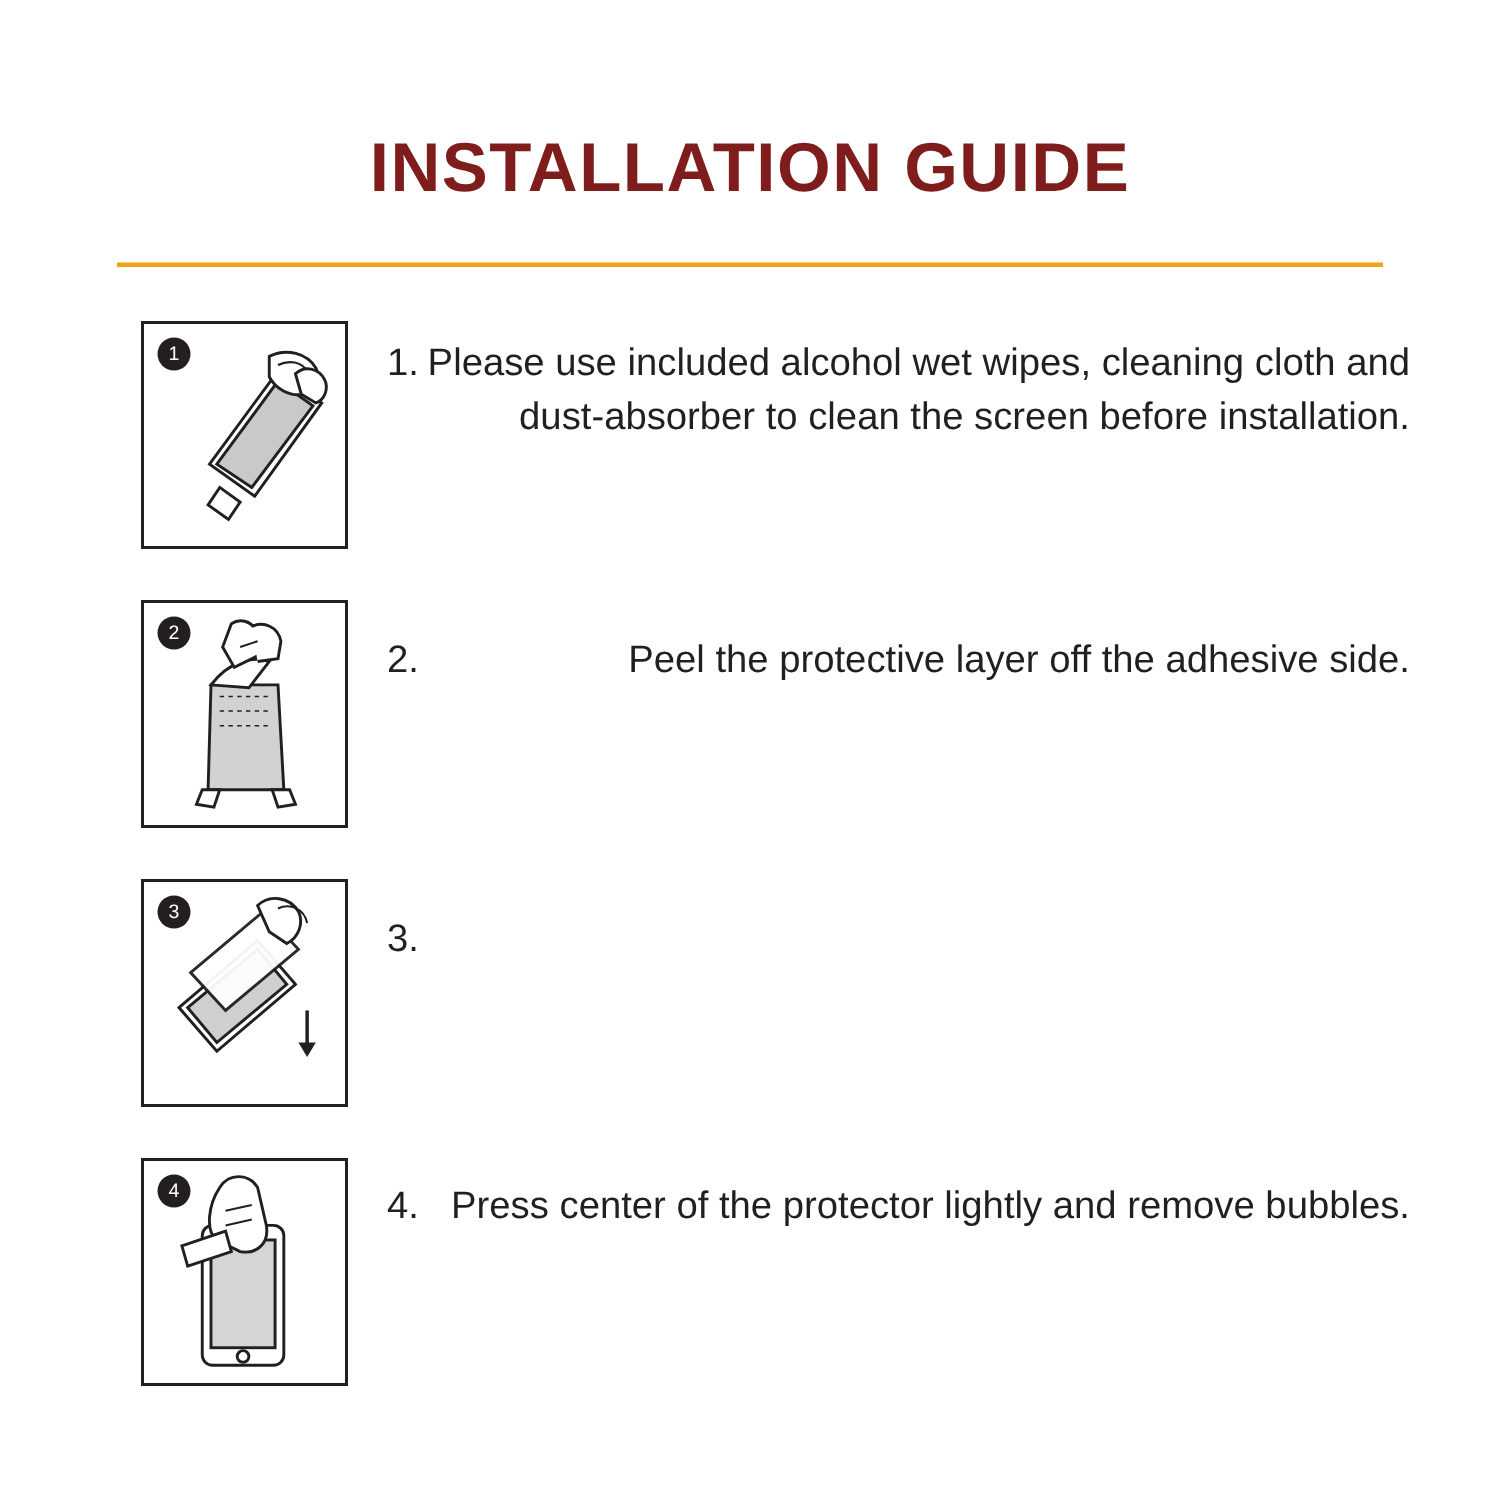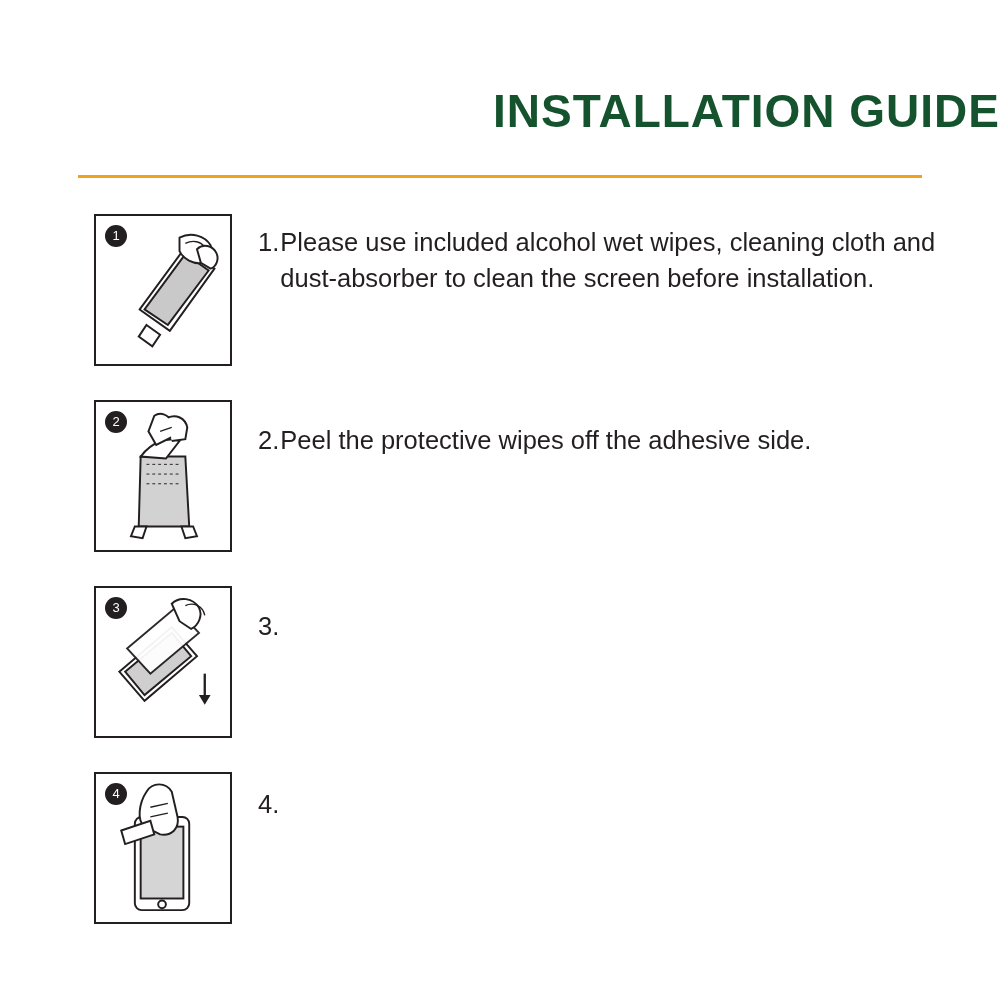"INSTALLATION GUIDE" .title { color: #14532d -> #7f1d1d; text-align: right -> center }
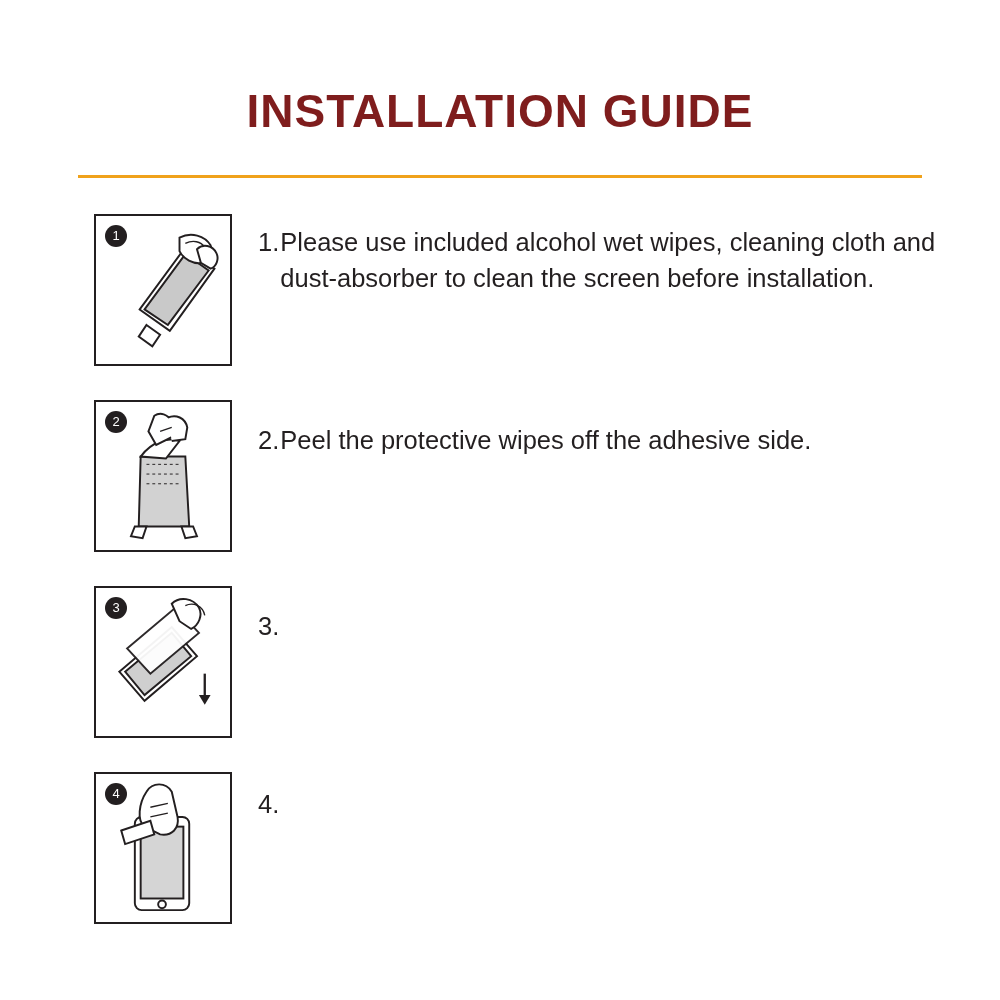"Please use included alcohol wet" .step-body { text-align: none -> right }
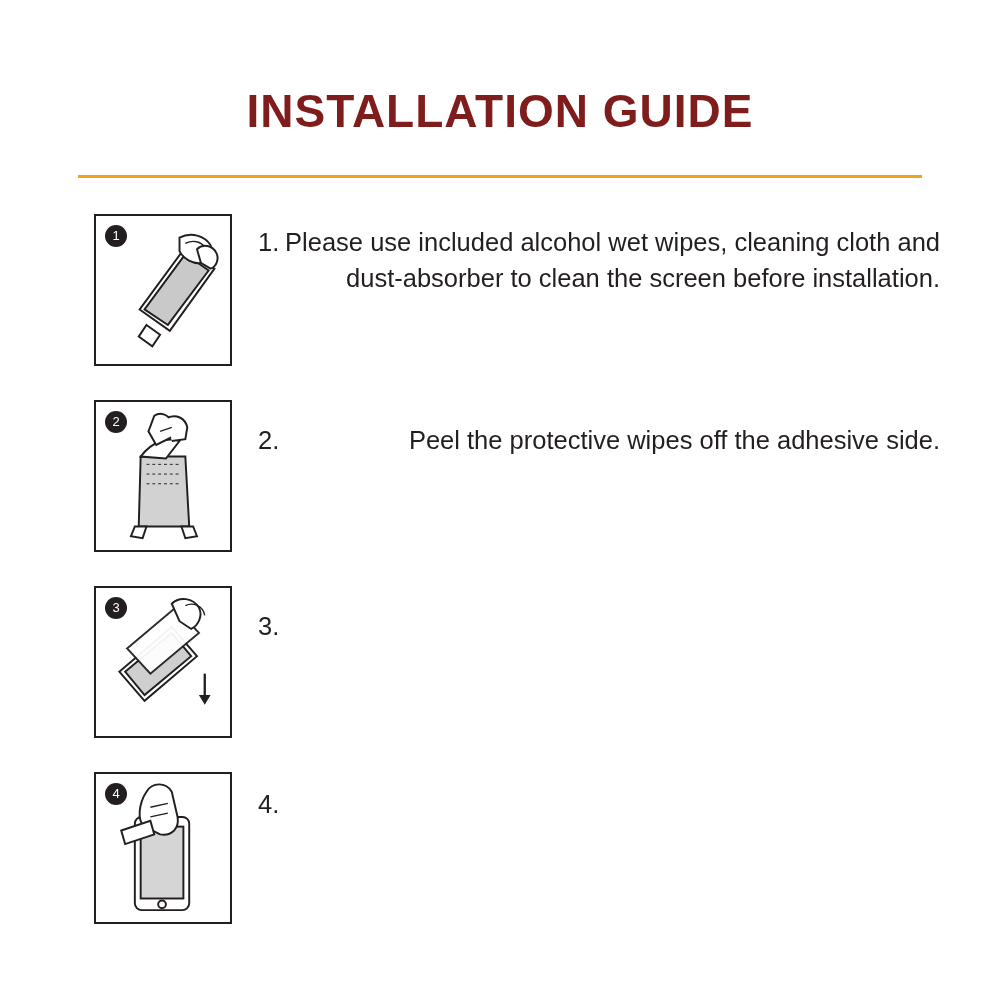"Peel the protective wipes off" span.step-body { text: wipes -> layer }
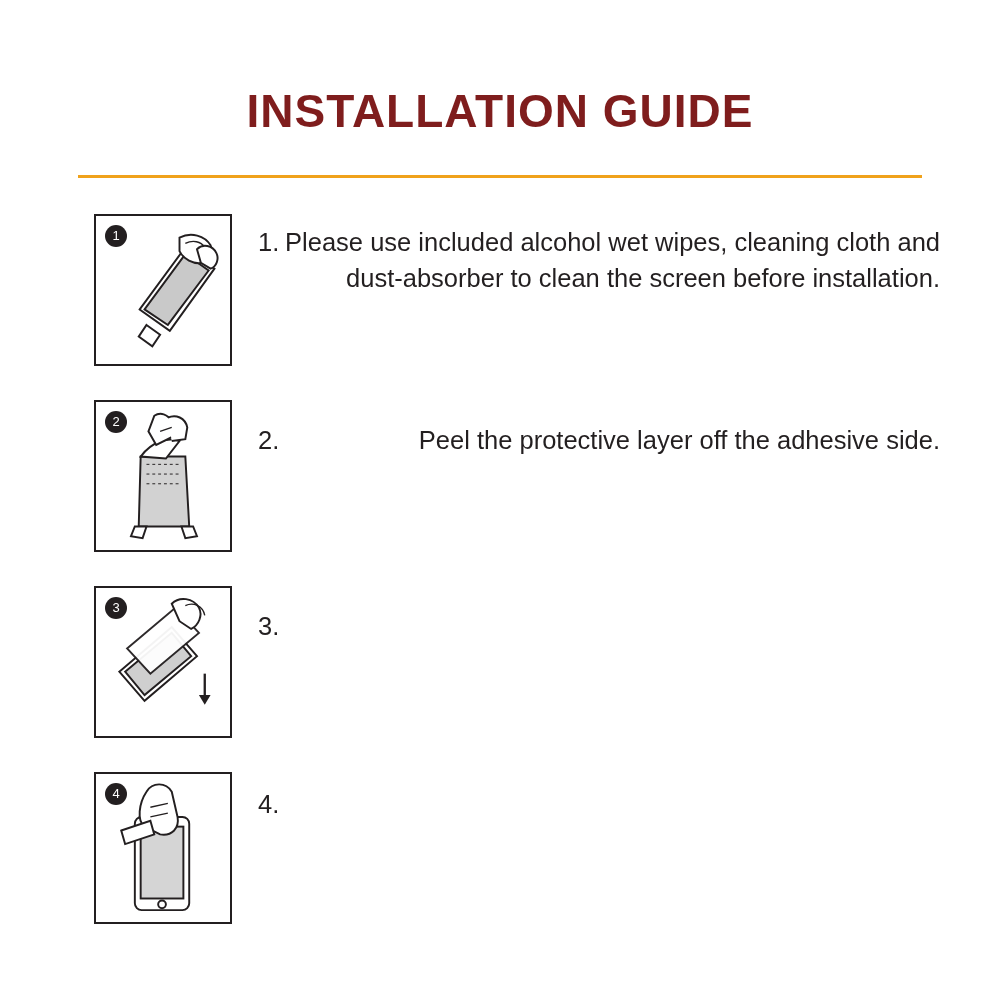"Press center of the protector" span.step-body { html: none -> <span>Press center of the protector lightly and remove bubbles.</span> }
